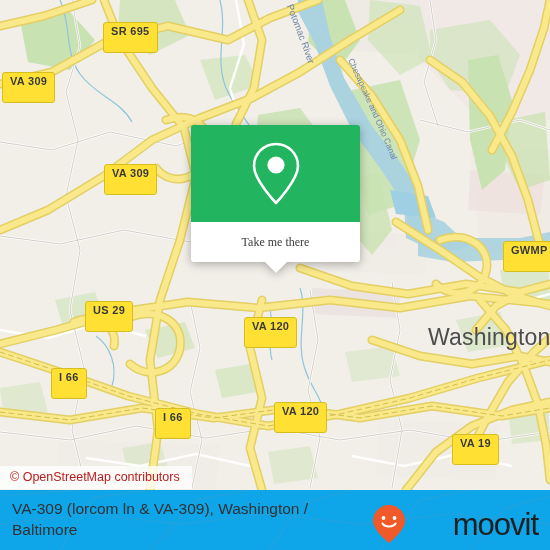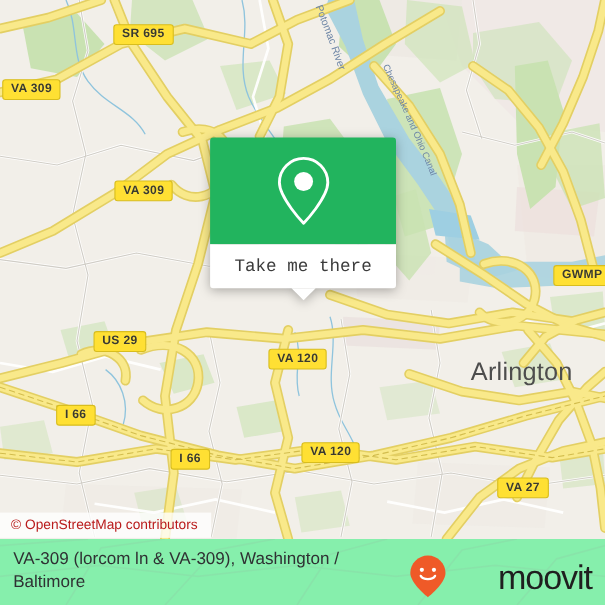"SR 695" .shield { padding: 2px 7px 3px 7px -> 2px 7px 15px 7px }
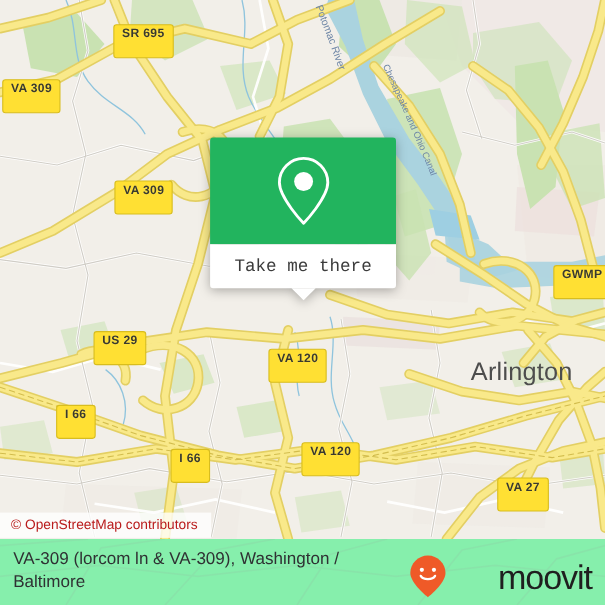"Take me there" #card-foot span { font-family: Liberation Mono, monospace -> Liberation Serif, serif; font-size: 16px -> 12px }
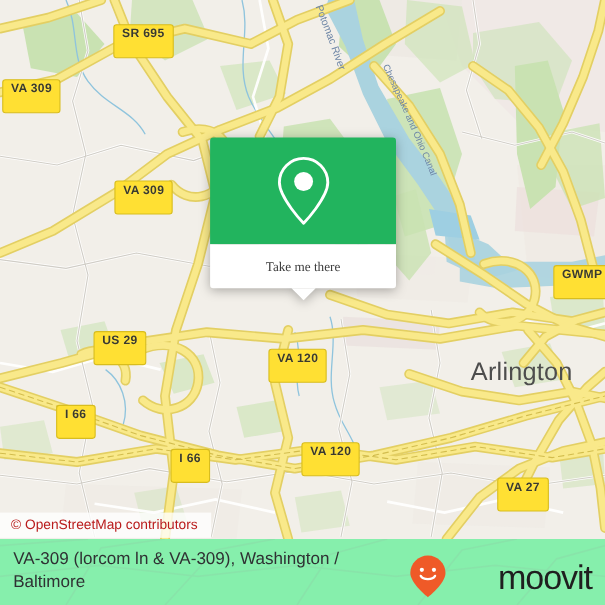"Arlington" div.place-label { text: Arlington -> Washington }
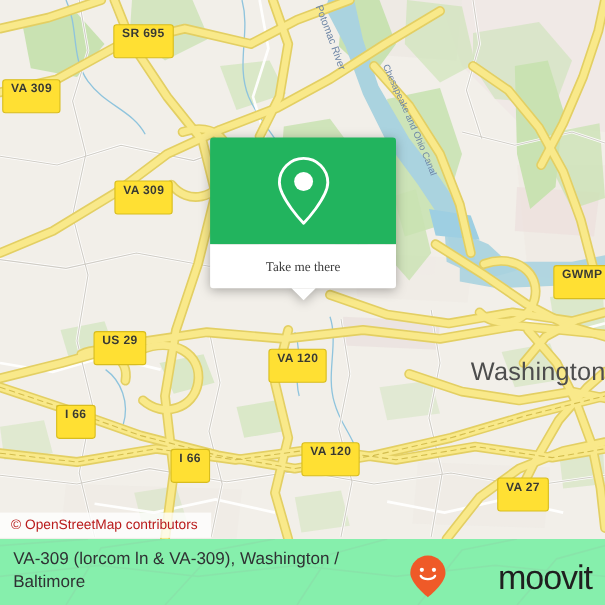"VA 27" div.shield { text: 27 -> 19 }
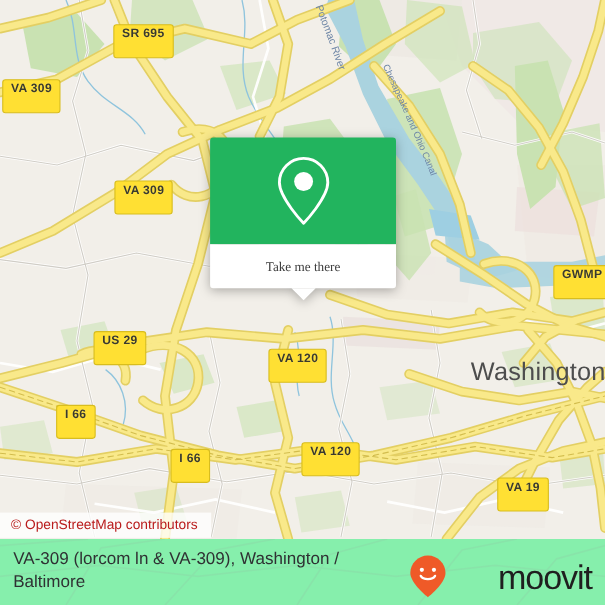"VA-309 (lorcom ln & VA-309)," #footer { background: #86efac -> #0ea5e9 }
